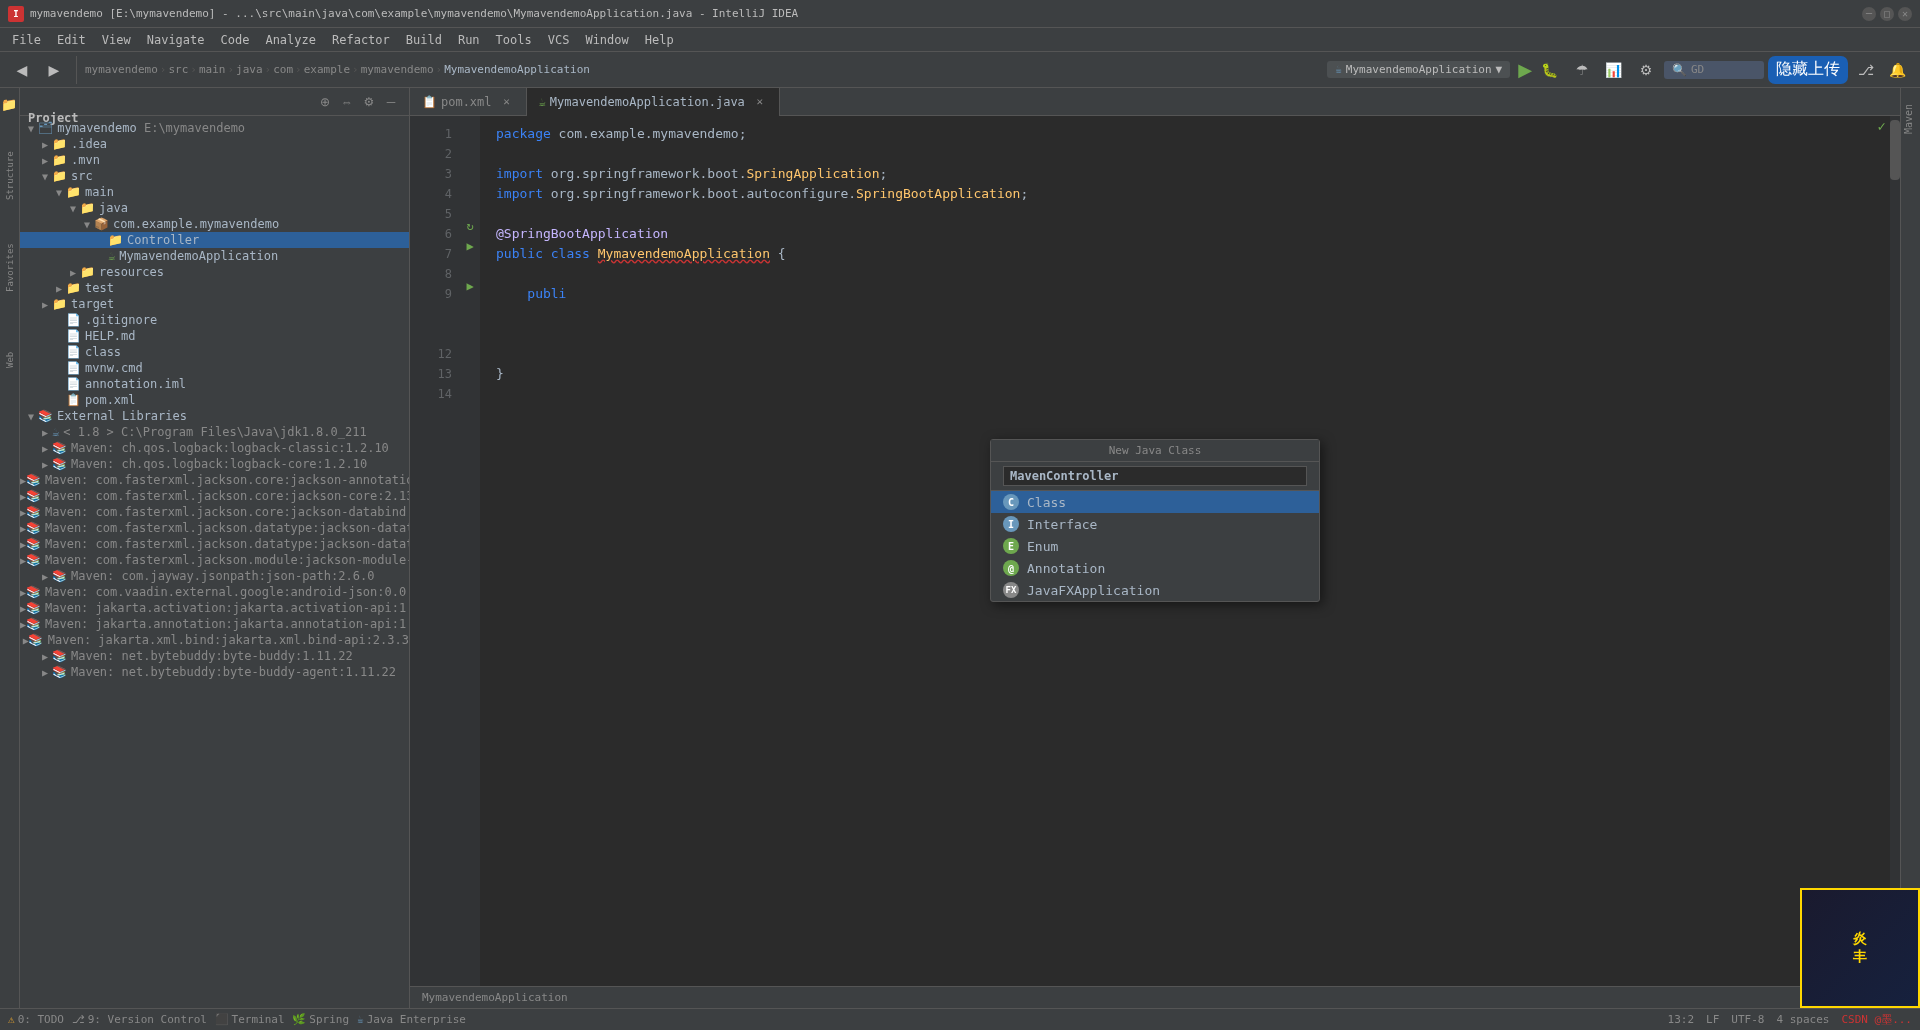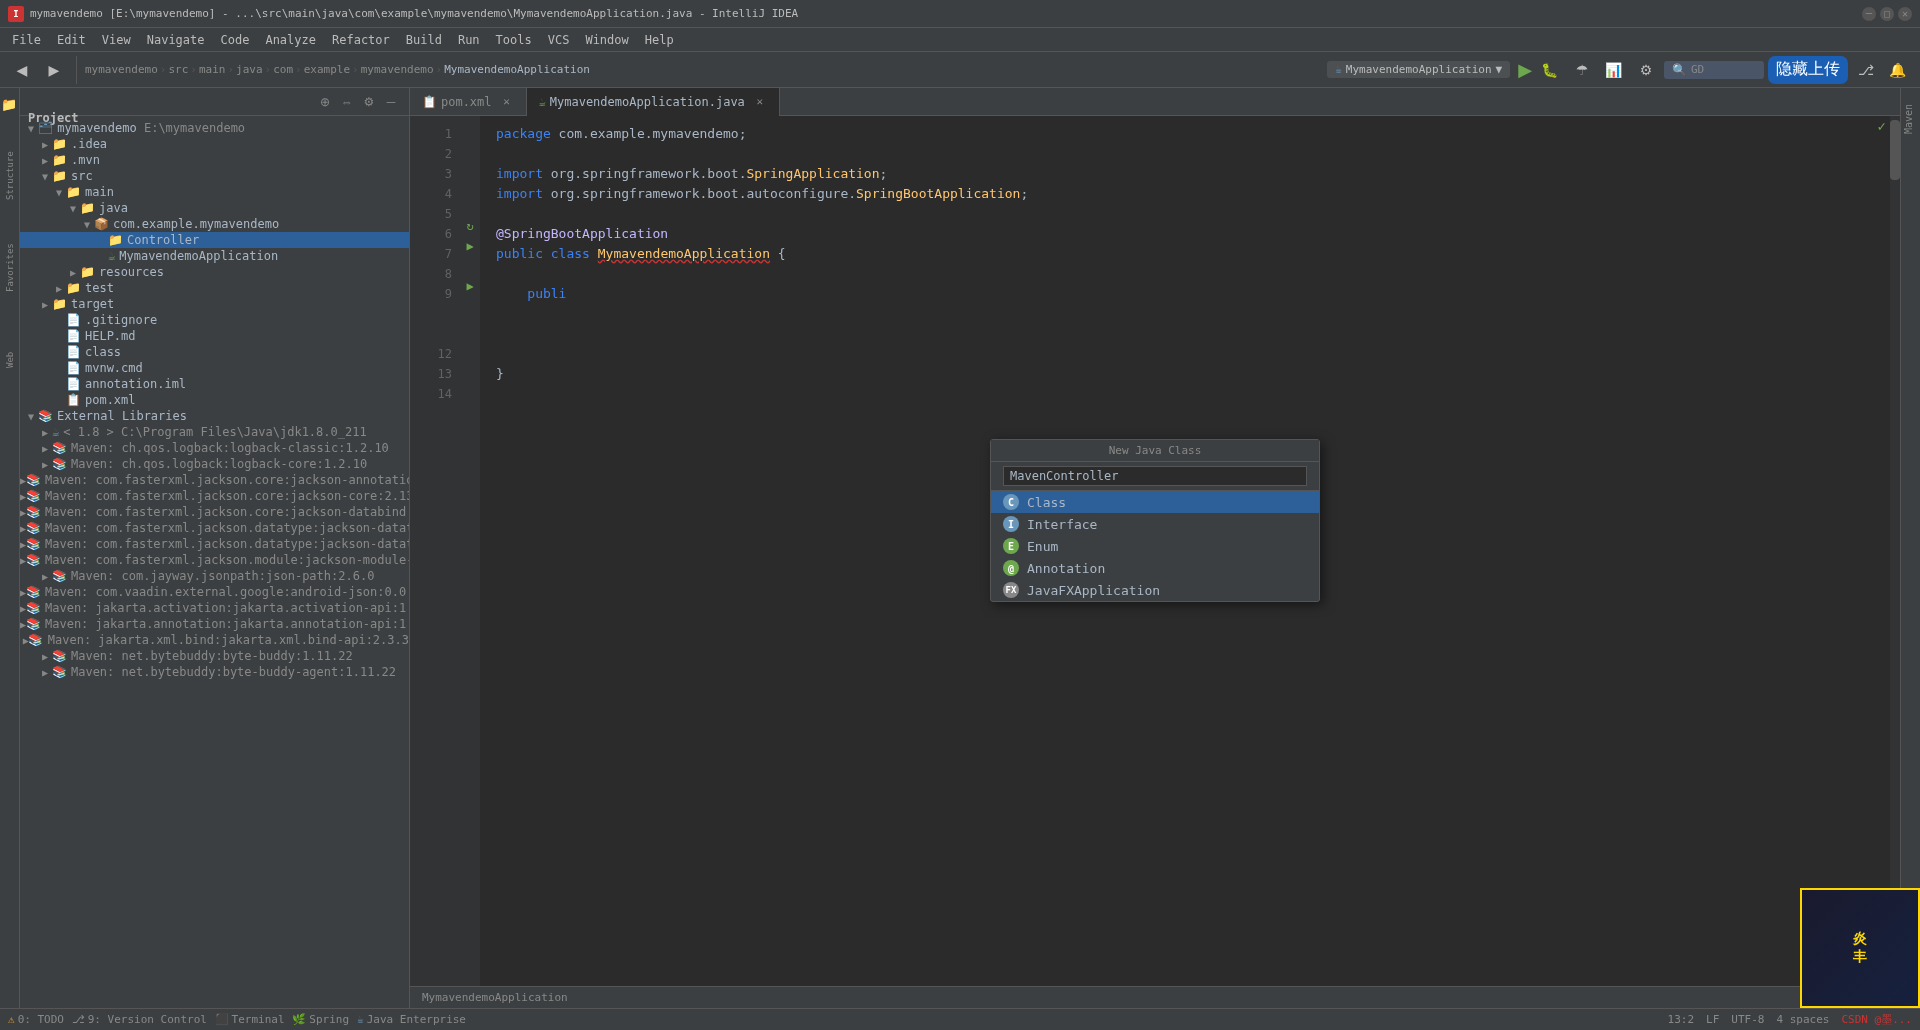"MavenController" .popup-input-field { font-weight: none -> bold }
